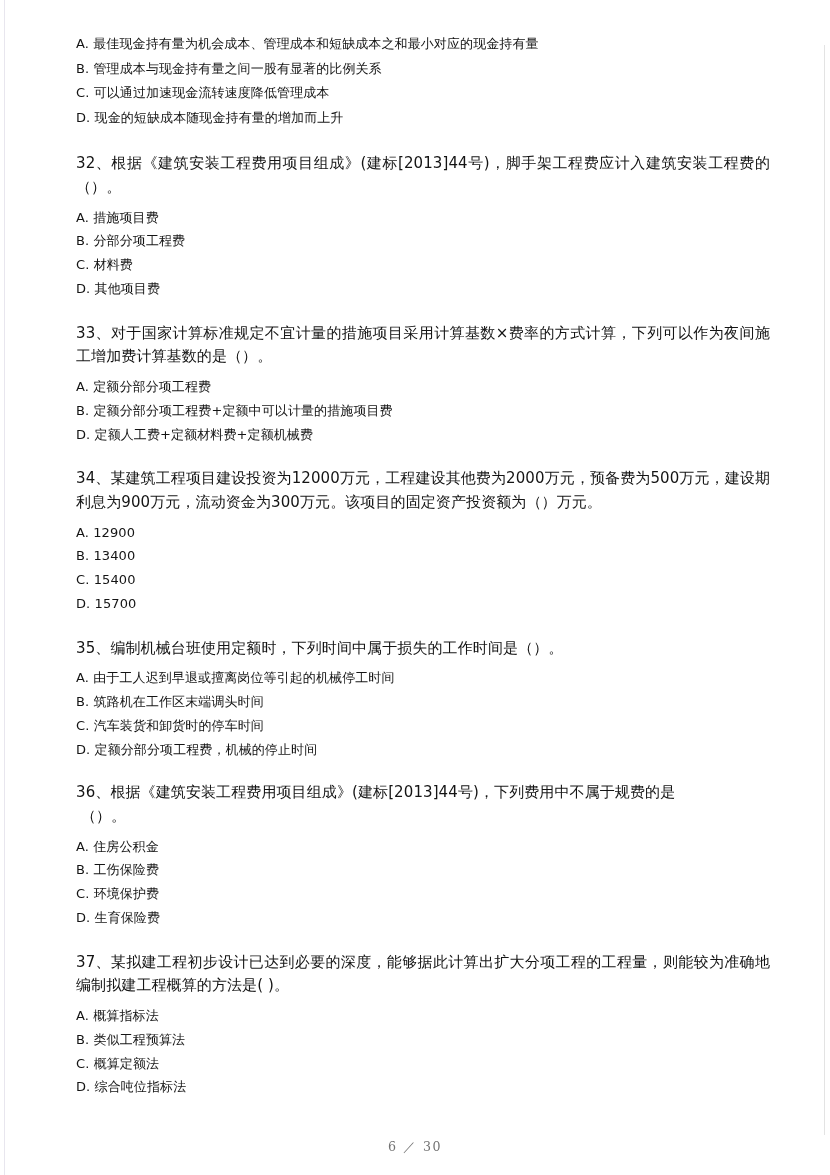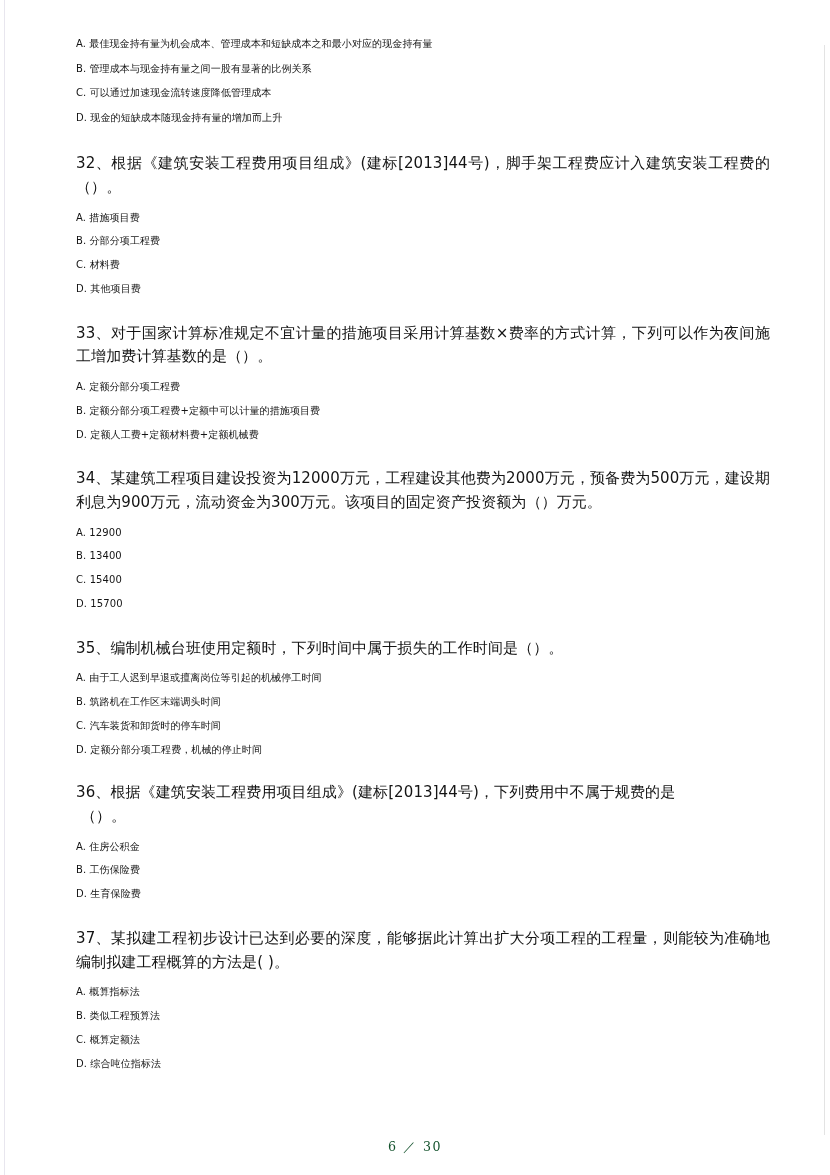"A. 最佳现金持有量为机会成本、管理成本和短缺成本之和最小对应的现金持有量" .option-item { font-size: 10px -> 13px }
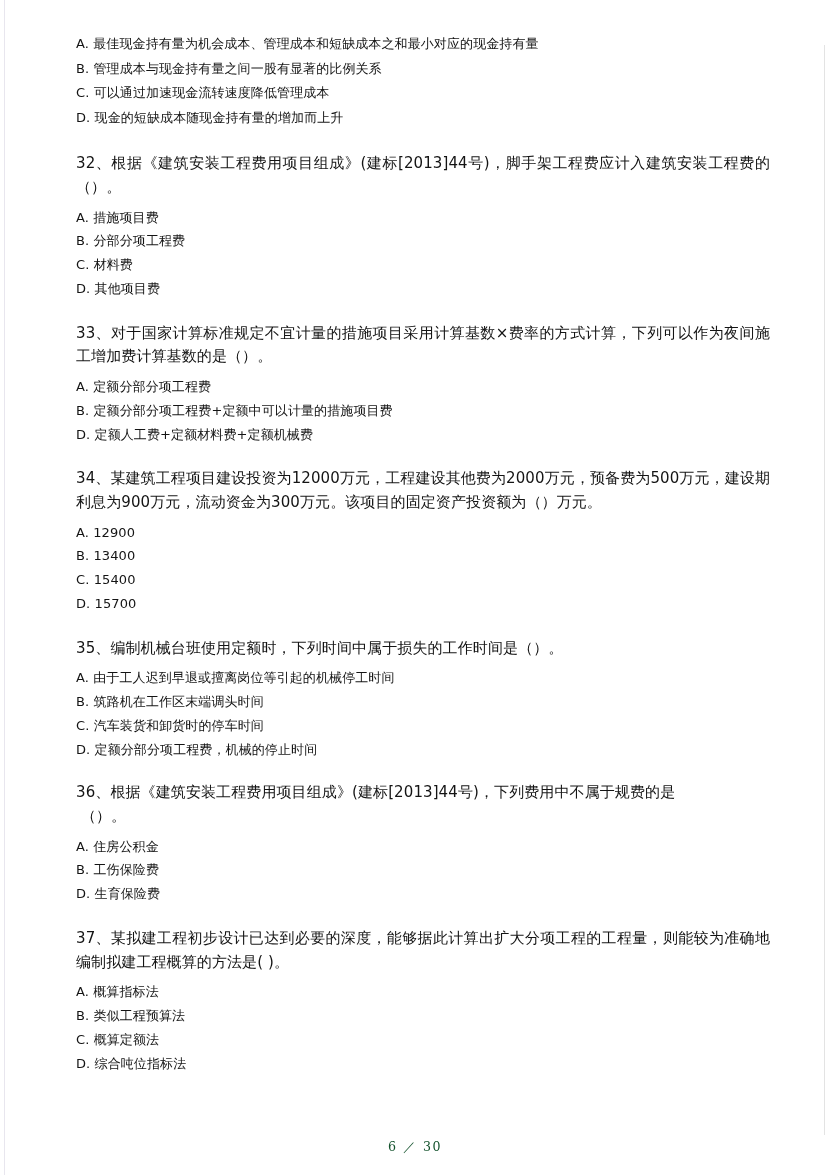"C. 环境保护费" li.option-item { html: none -> <li>C. 环境保护费</li> }
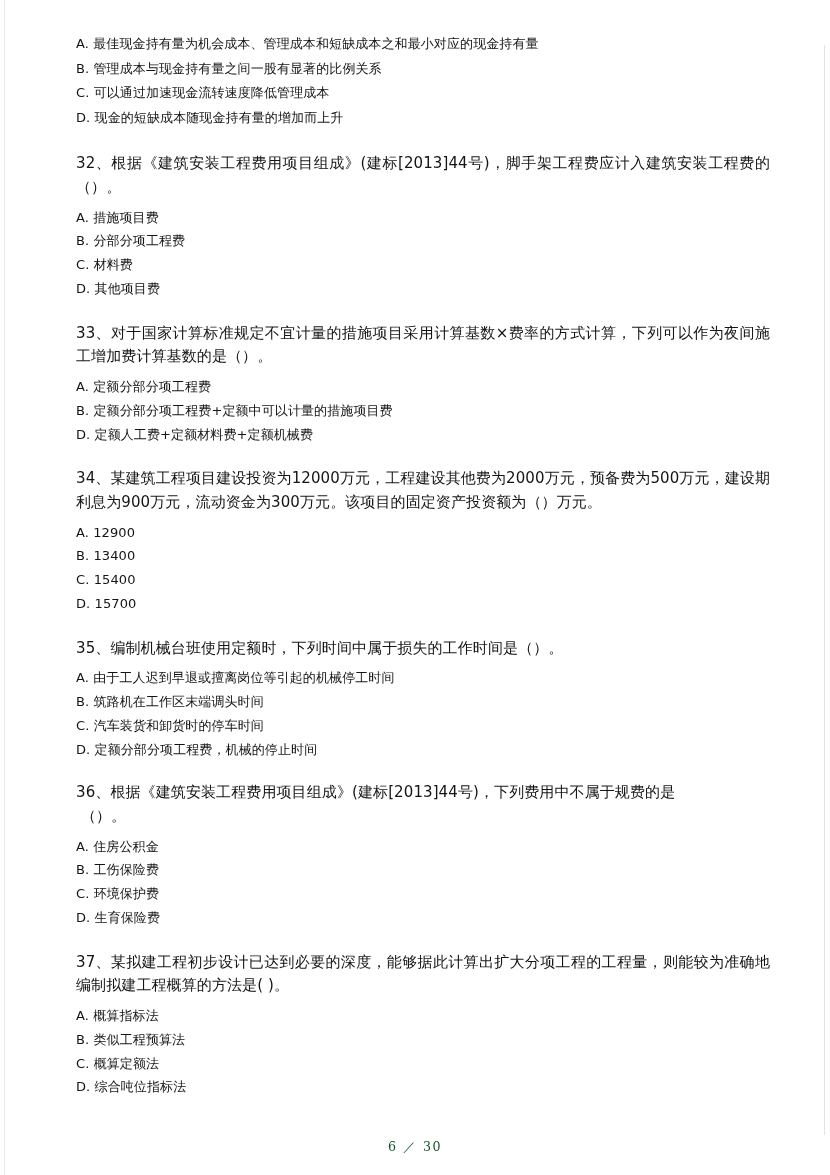"6 ／ 30" #page-footer { color: #14532d -> #737373 }
